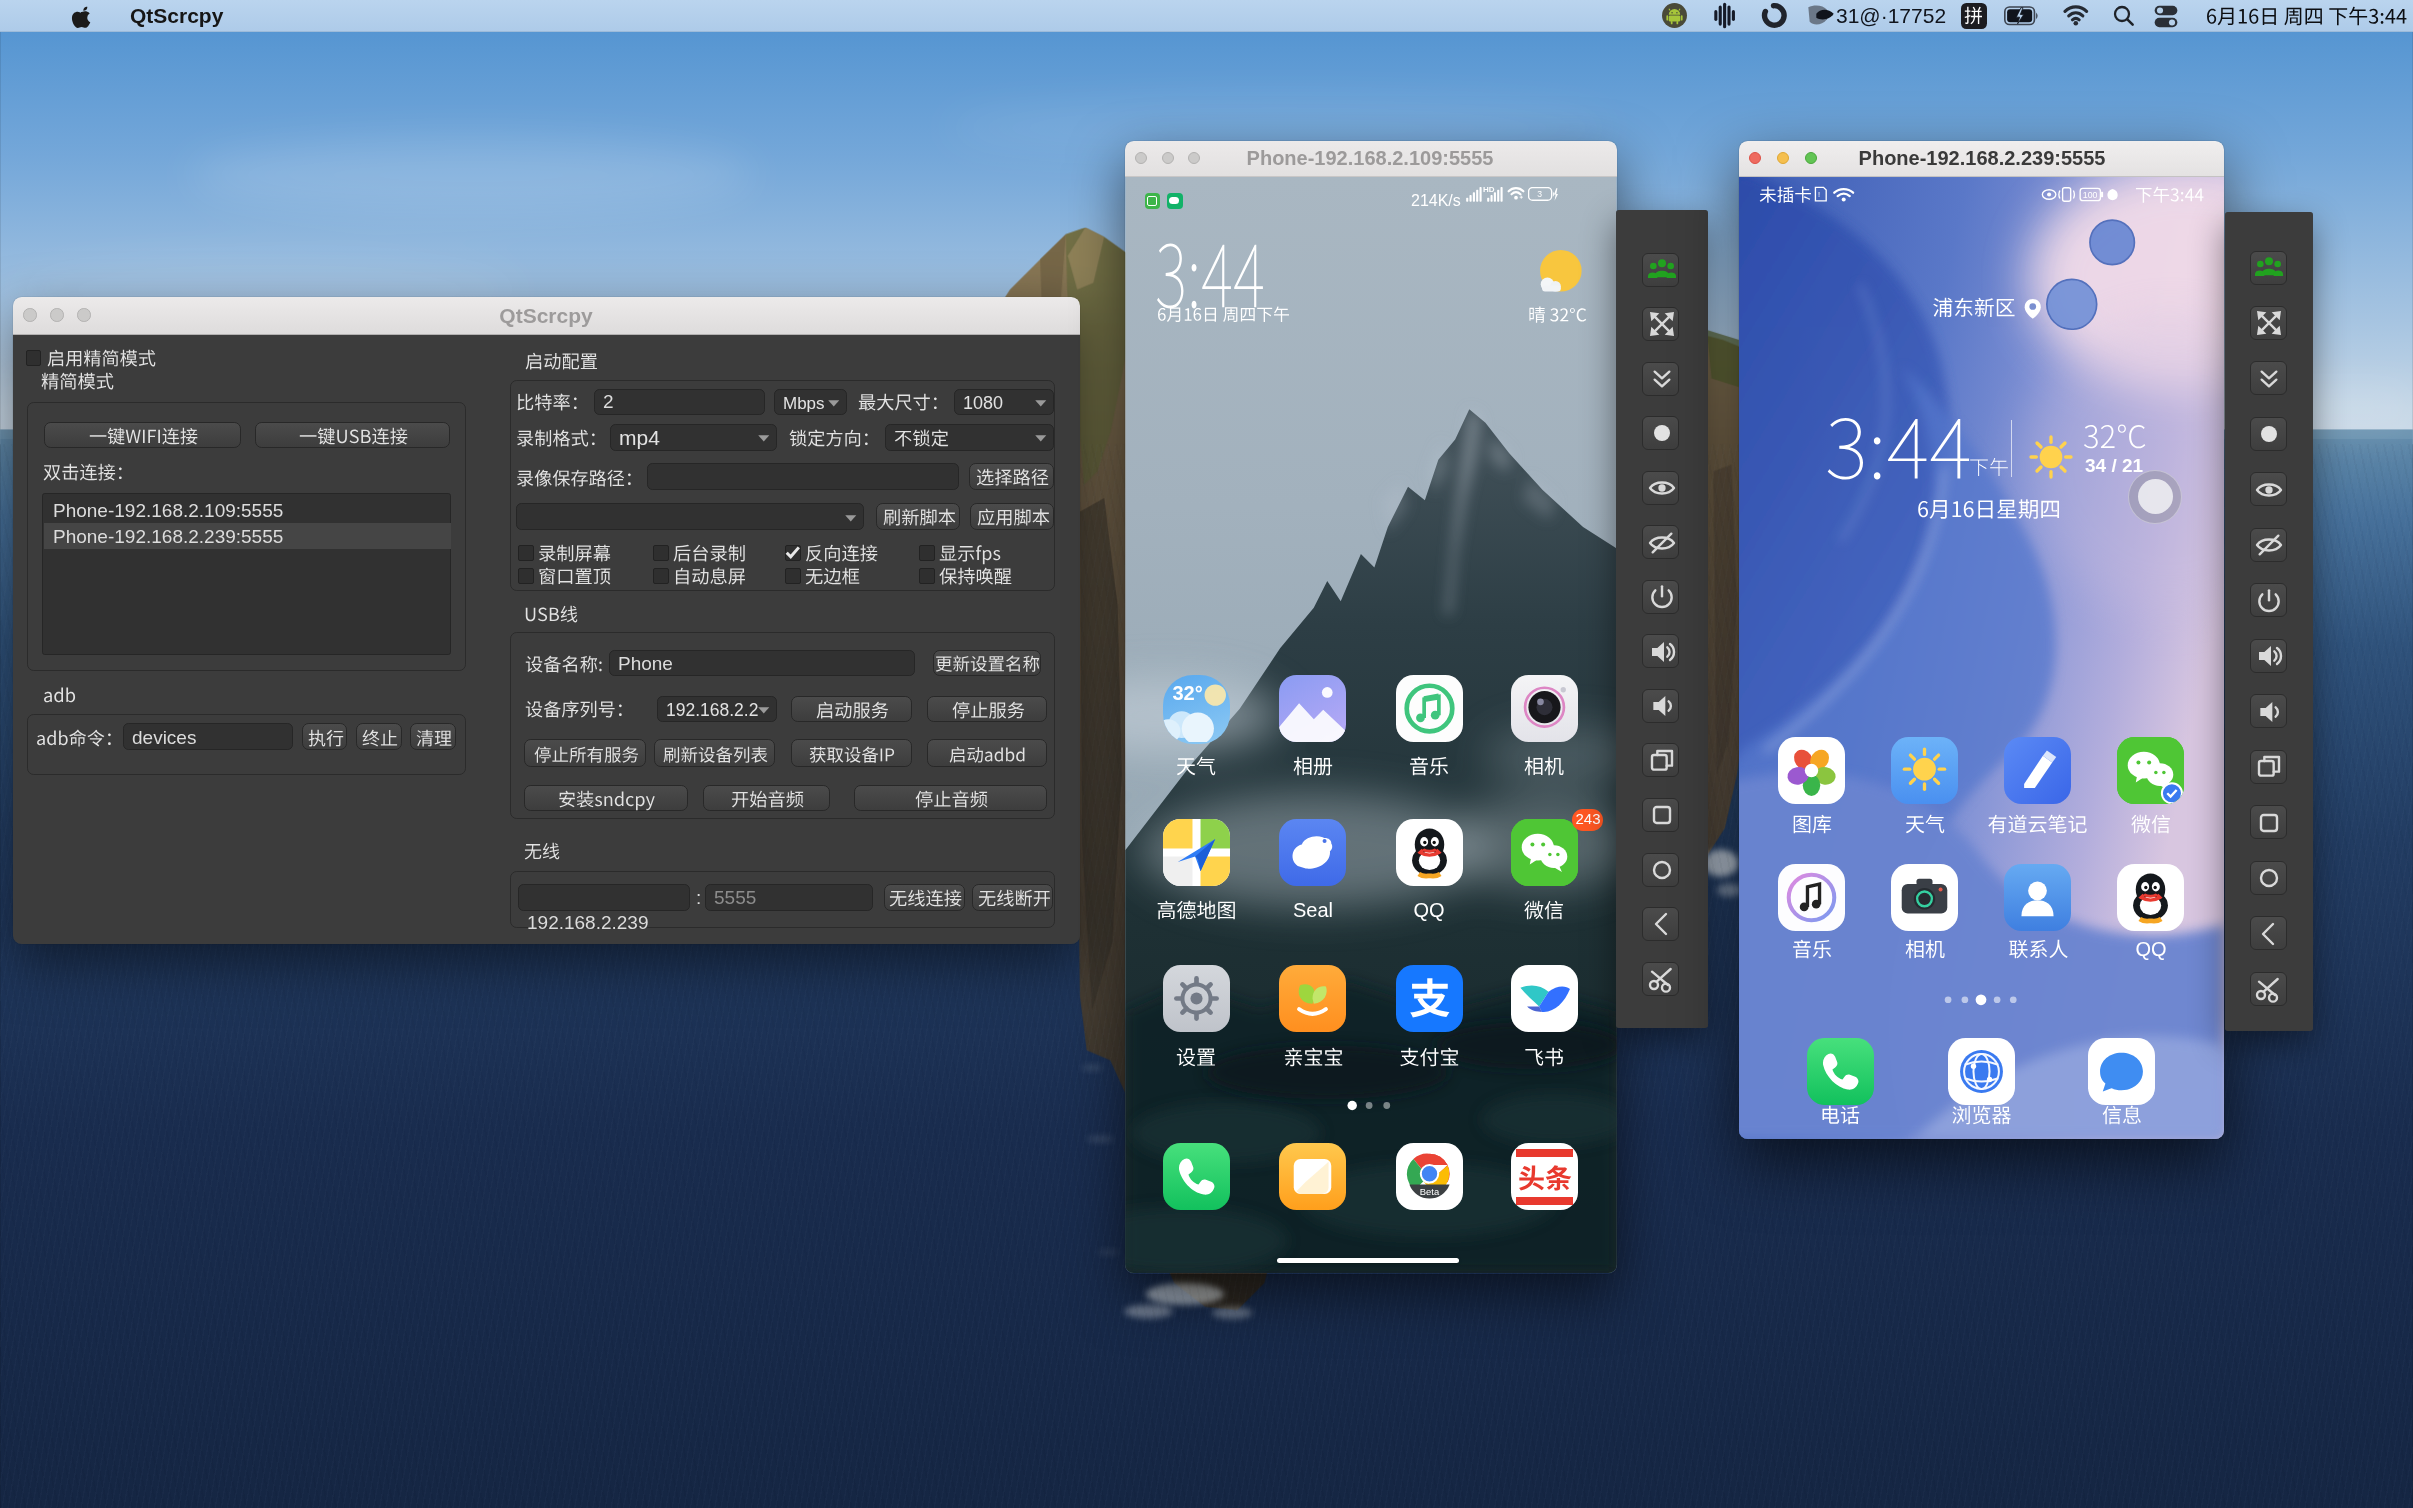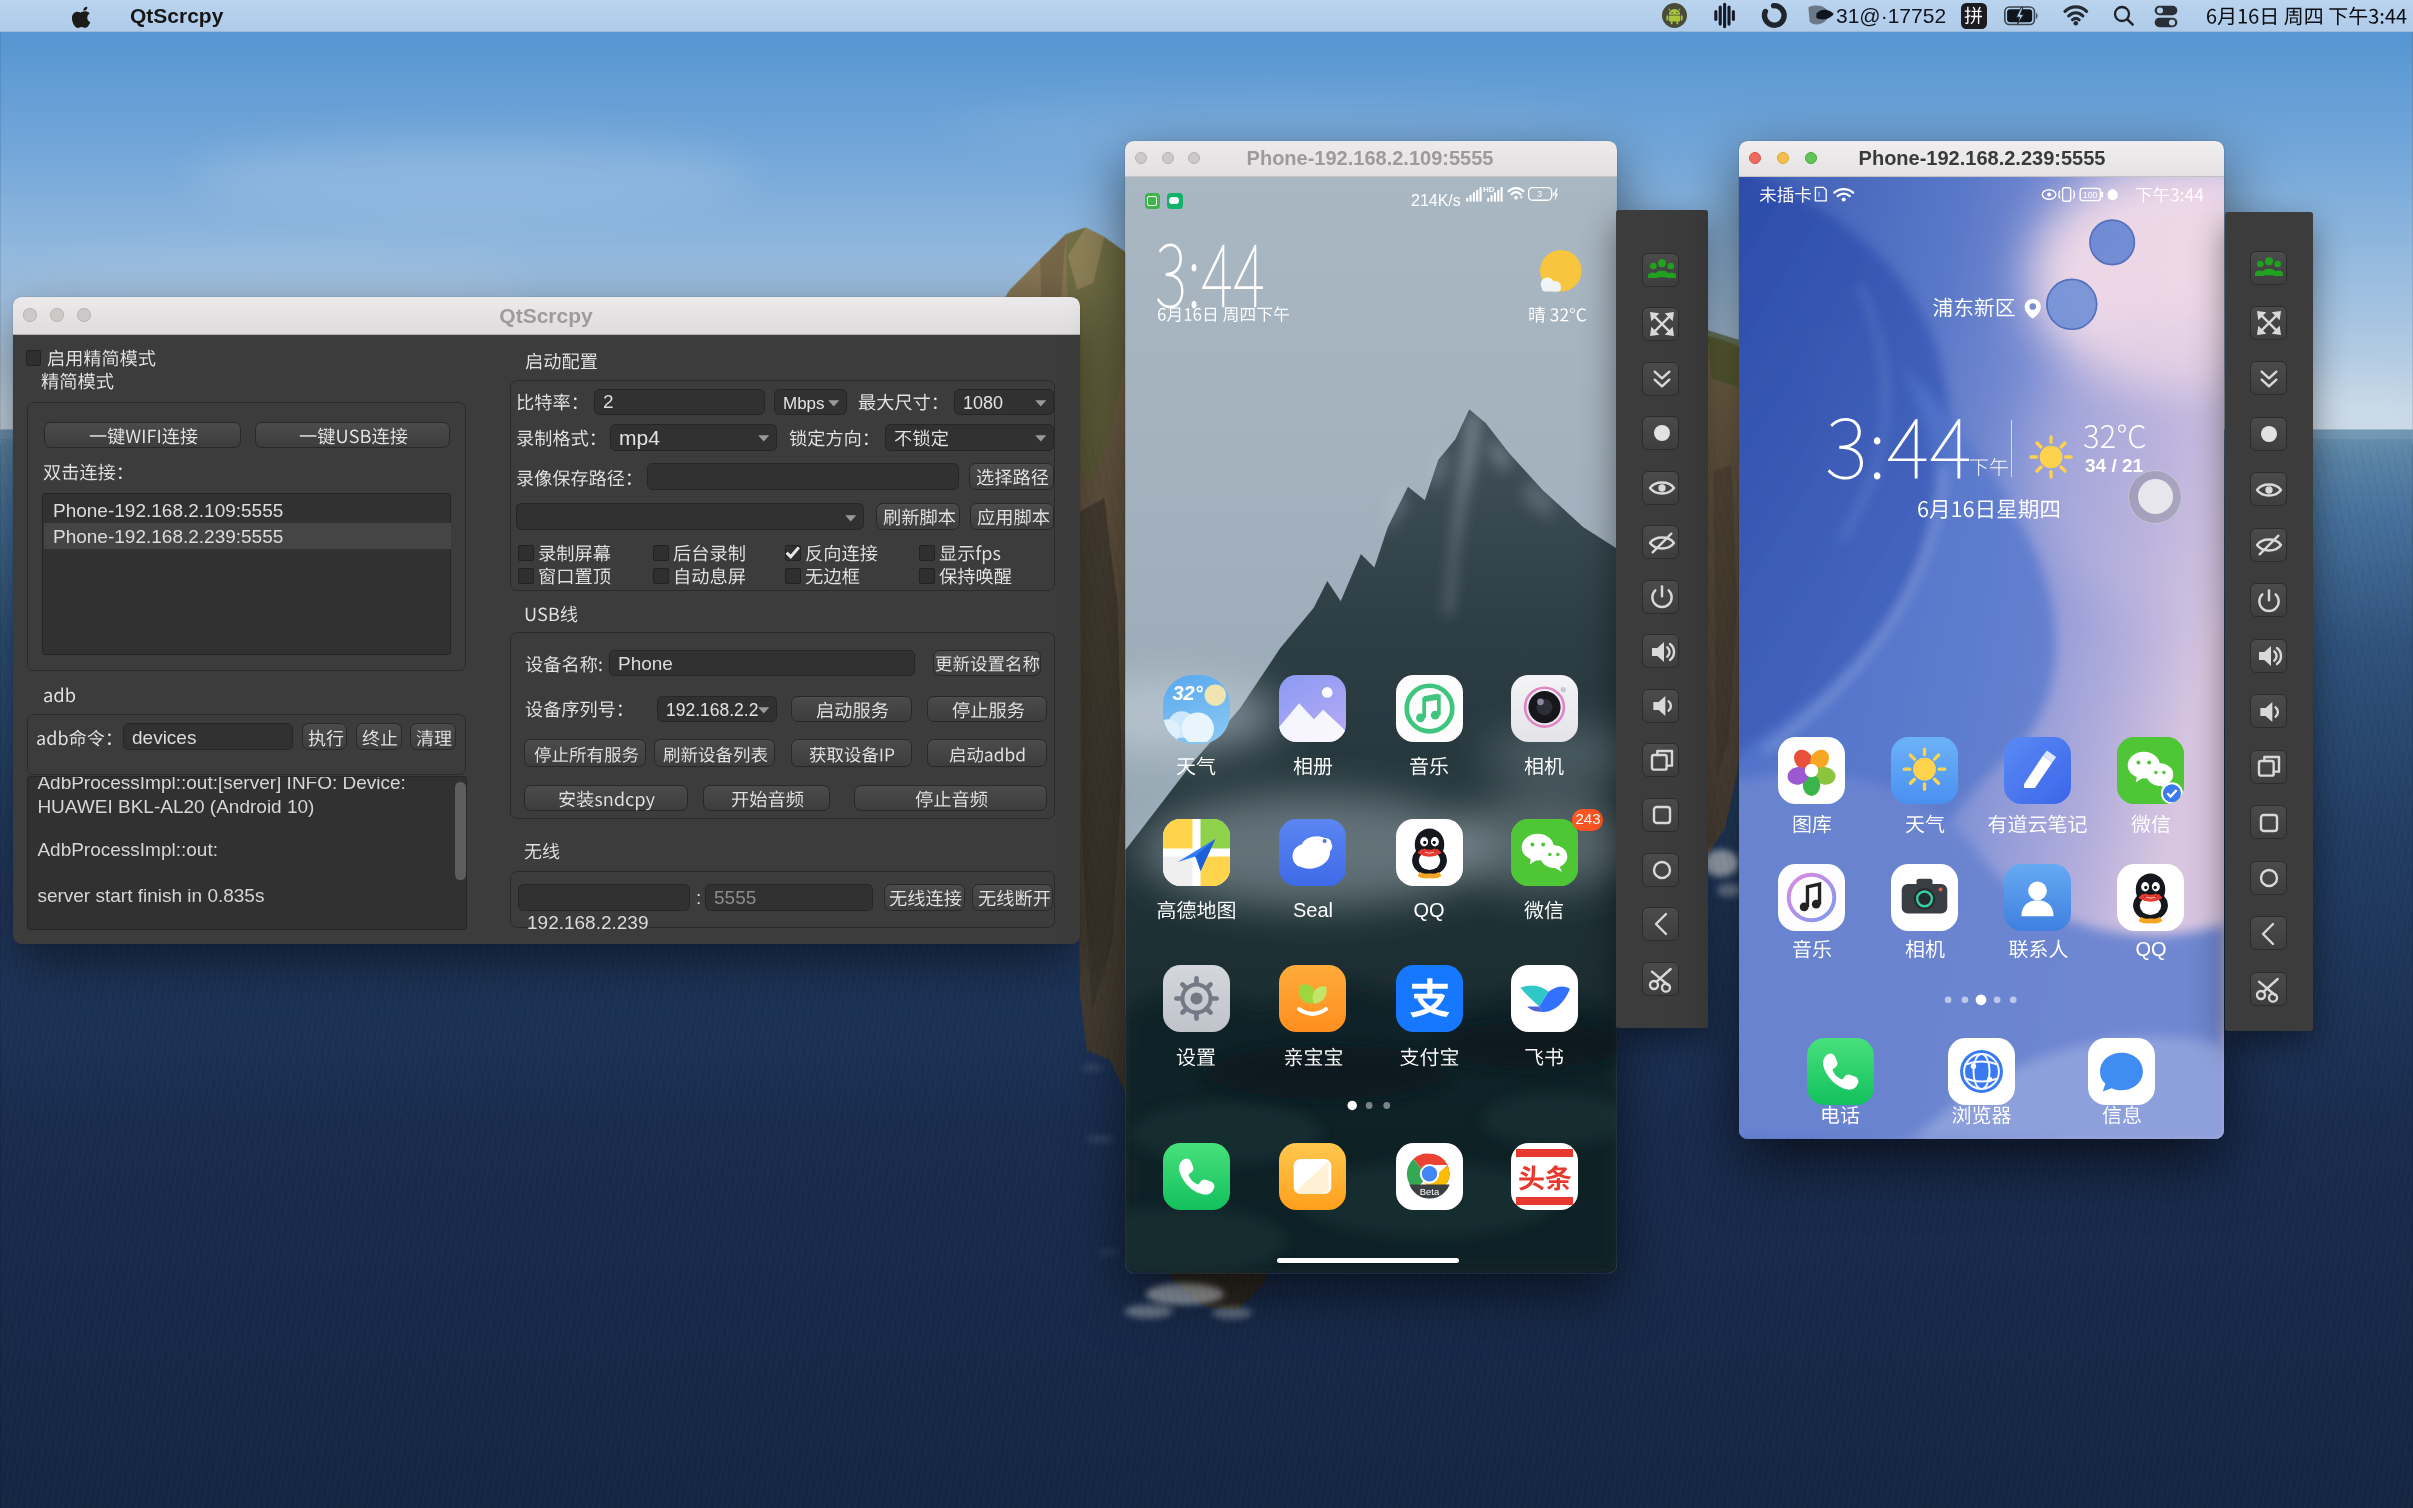"32°" div { font-style: italic -> none }
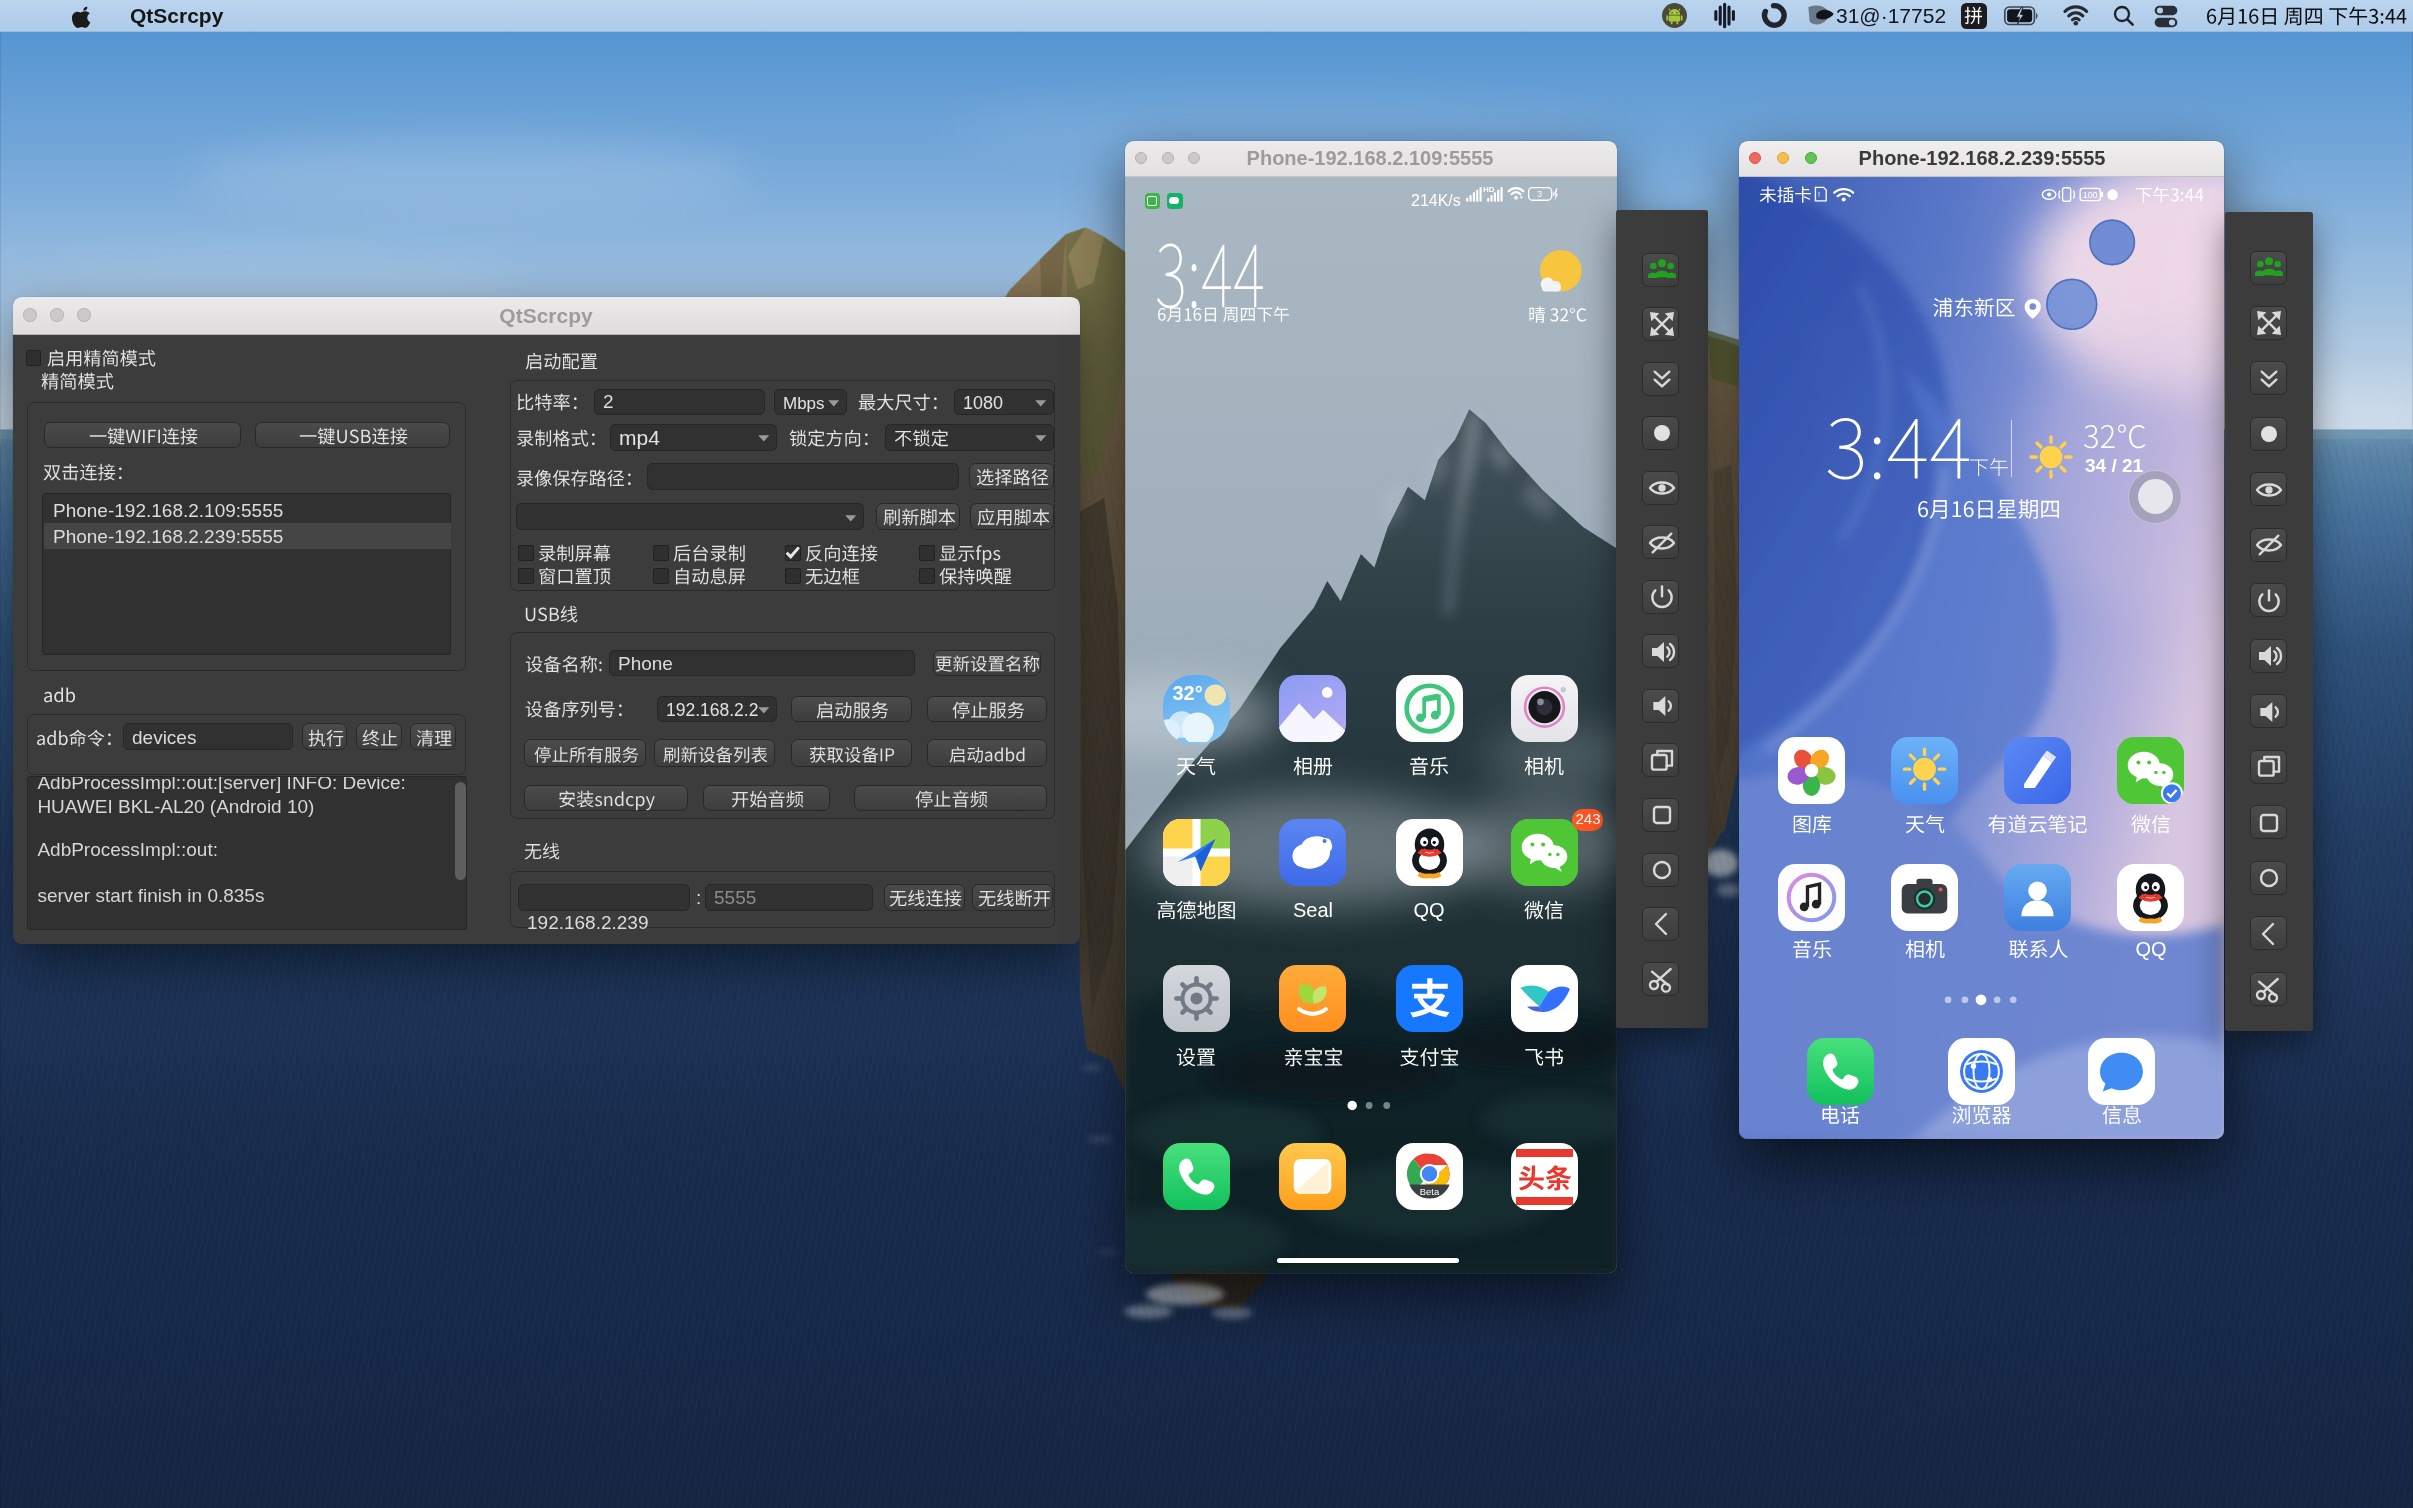"AdbProcessImpl::out:[server] INFO:" div { html: <div> <div>AdbProcessImpl::out:[server] INFO: Device:</div> <div>HUAWEI BKL-AL20 (Android 10)</div> <div>AdbProcessImpl::out:</div> <div>server start finish in 0.835s</div> <div></div> </div> -> none }
